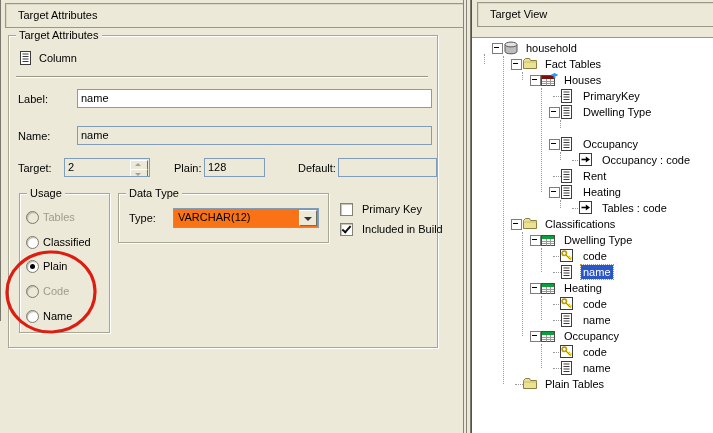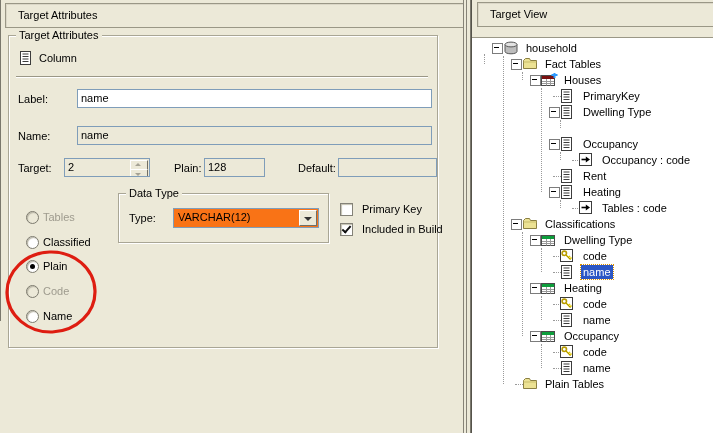"Usage" div.groupbox { html: none -> <div> <span>Usage</span> </div> }
